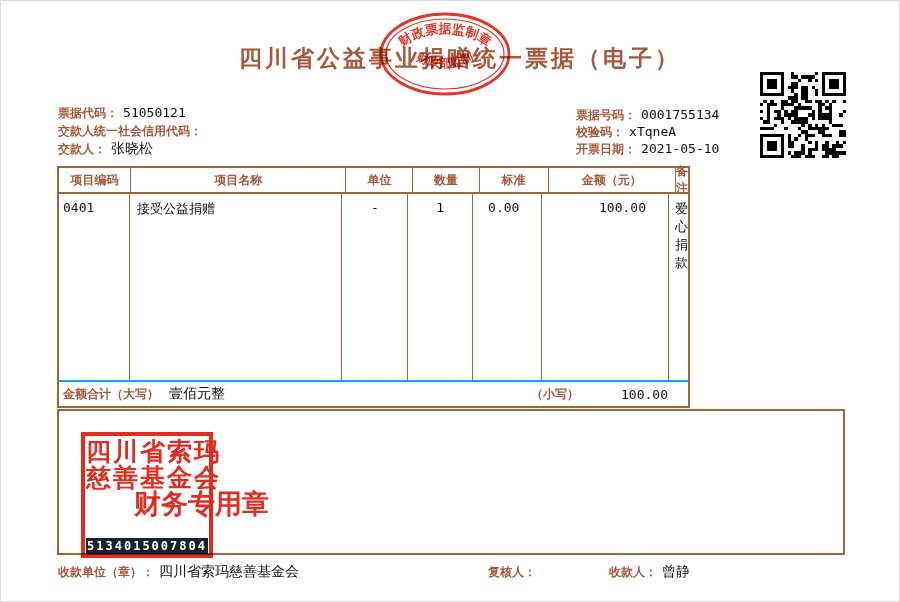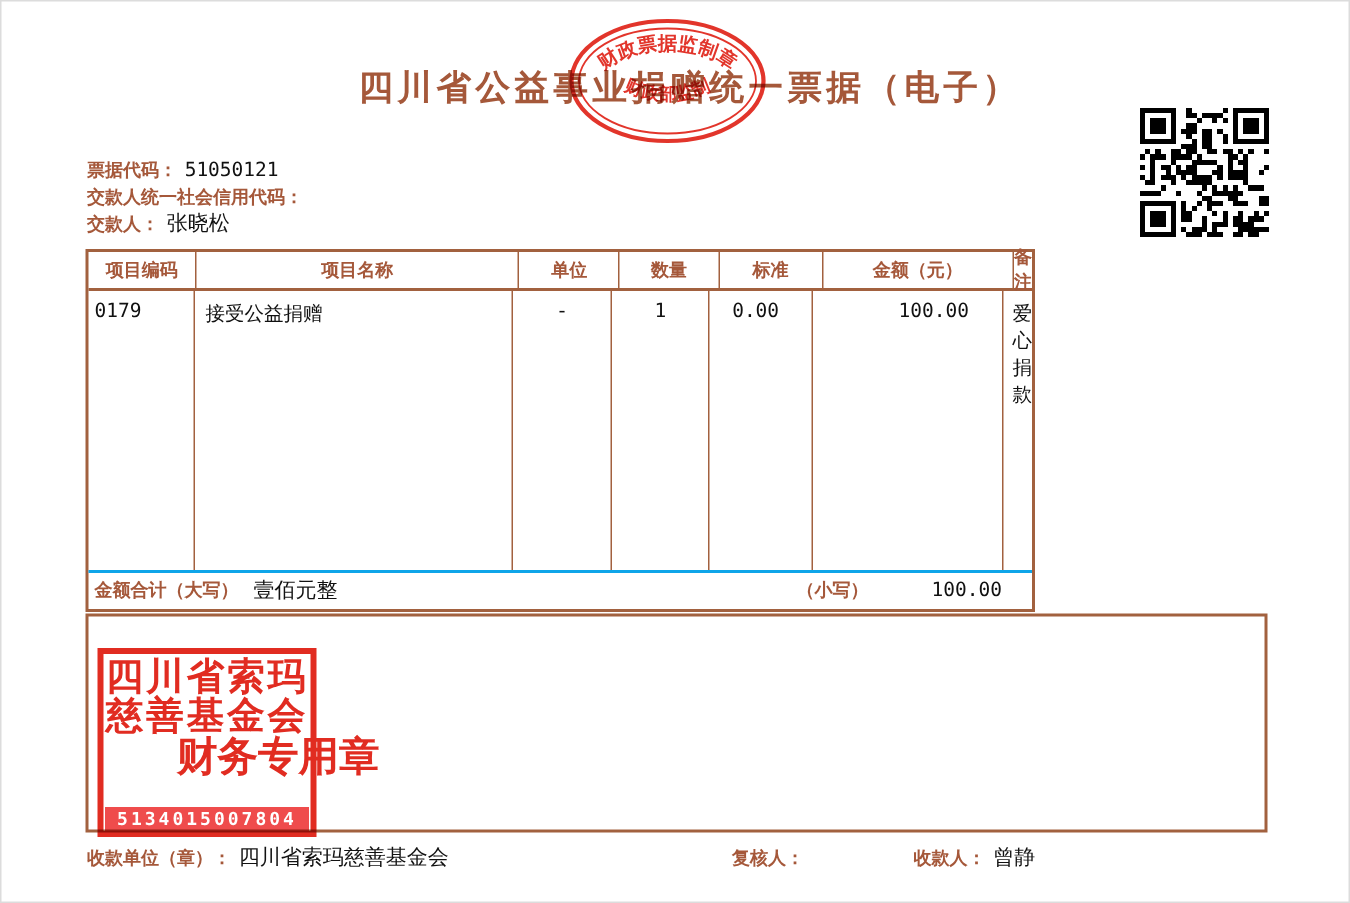"票据号码： 0001755134" div.info-right { html: none -> <div> <div> <span>票据号码：</span> <span>0001755134</span> </div> <div> <span>校验码：</span> <span>xTqneA</span> </div> <div> <span>开票日期：</span> <span>2021-05-10</span> </div> </div> }
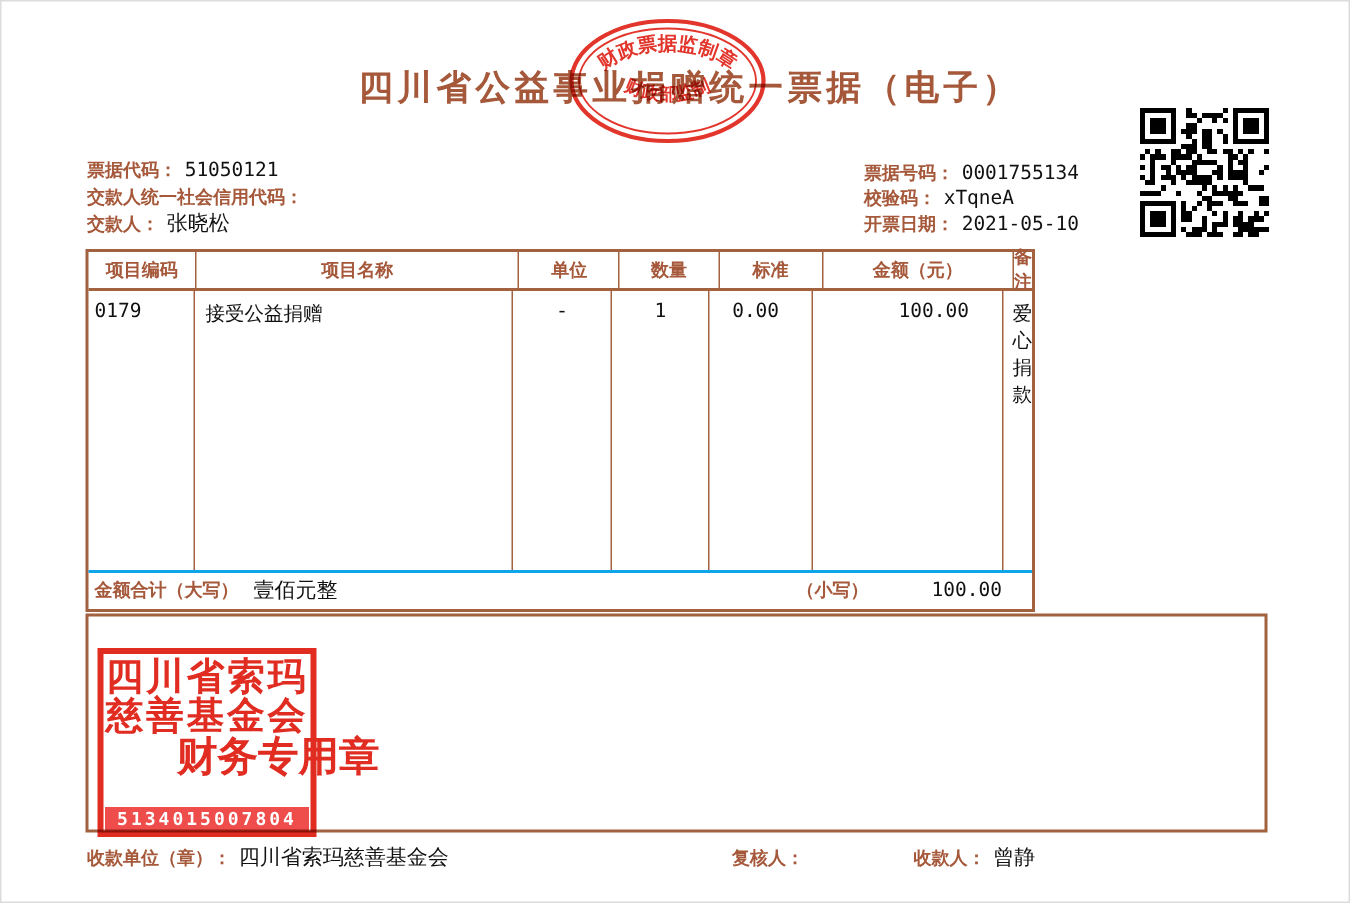"0179" div.td { text: 0179 -> 0401 }
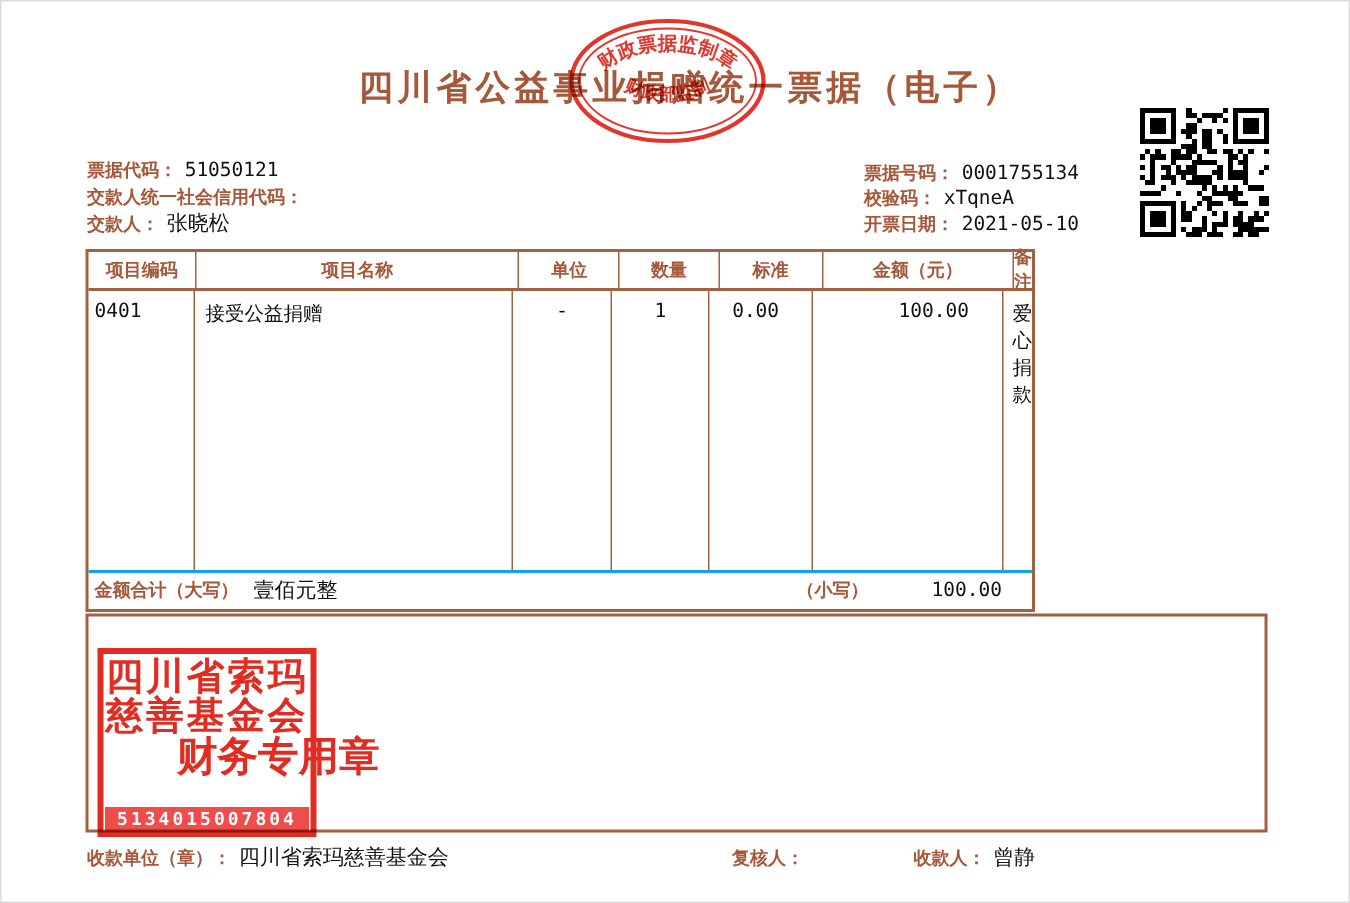"四川省索玛" .seal { left: 64px -> 80px; width: 146px -> 132px }
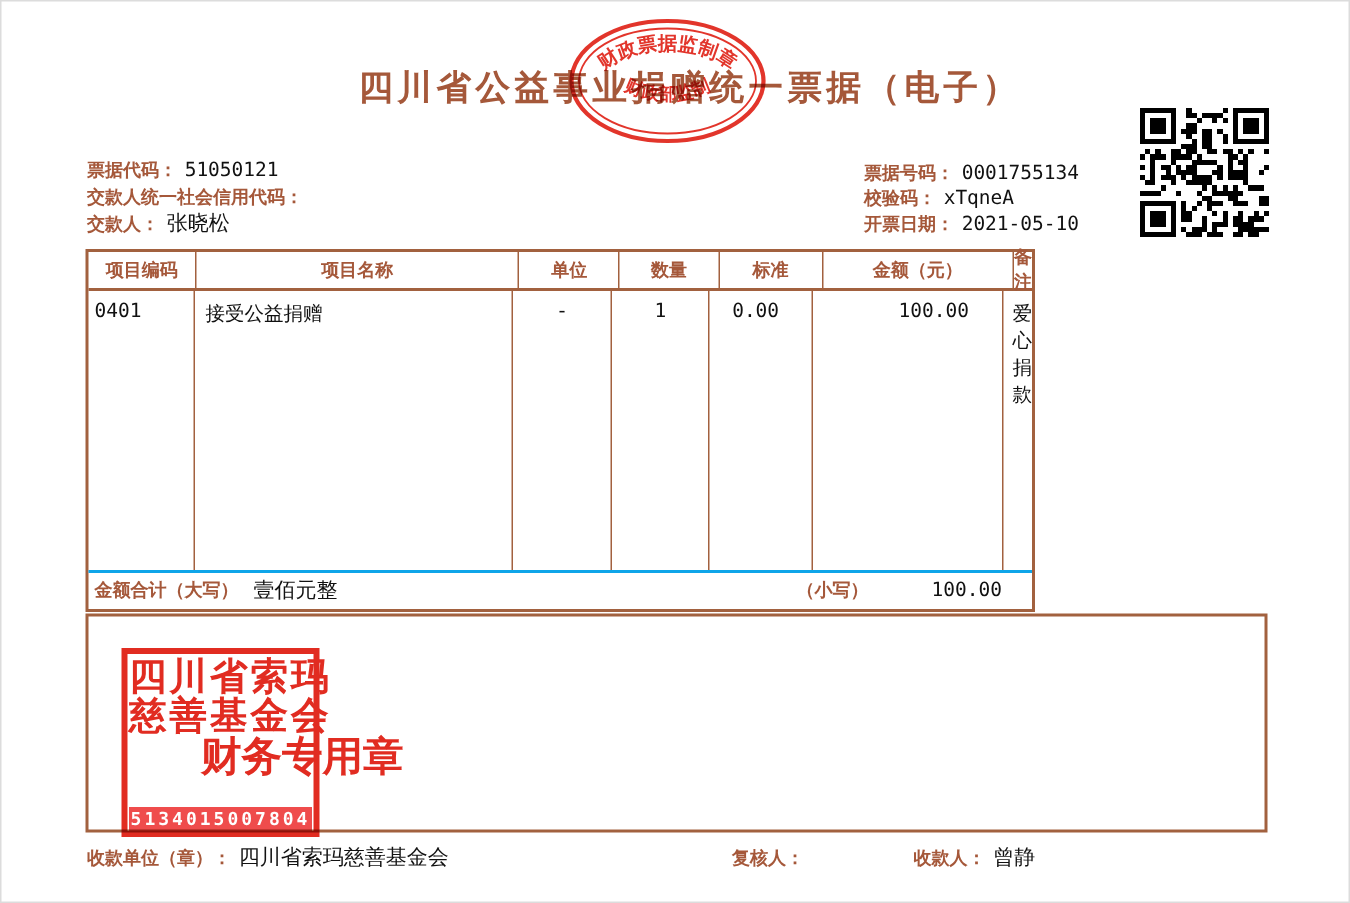"5134015007804" .seal-code { background: #ef4444 -> #0f172a }
